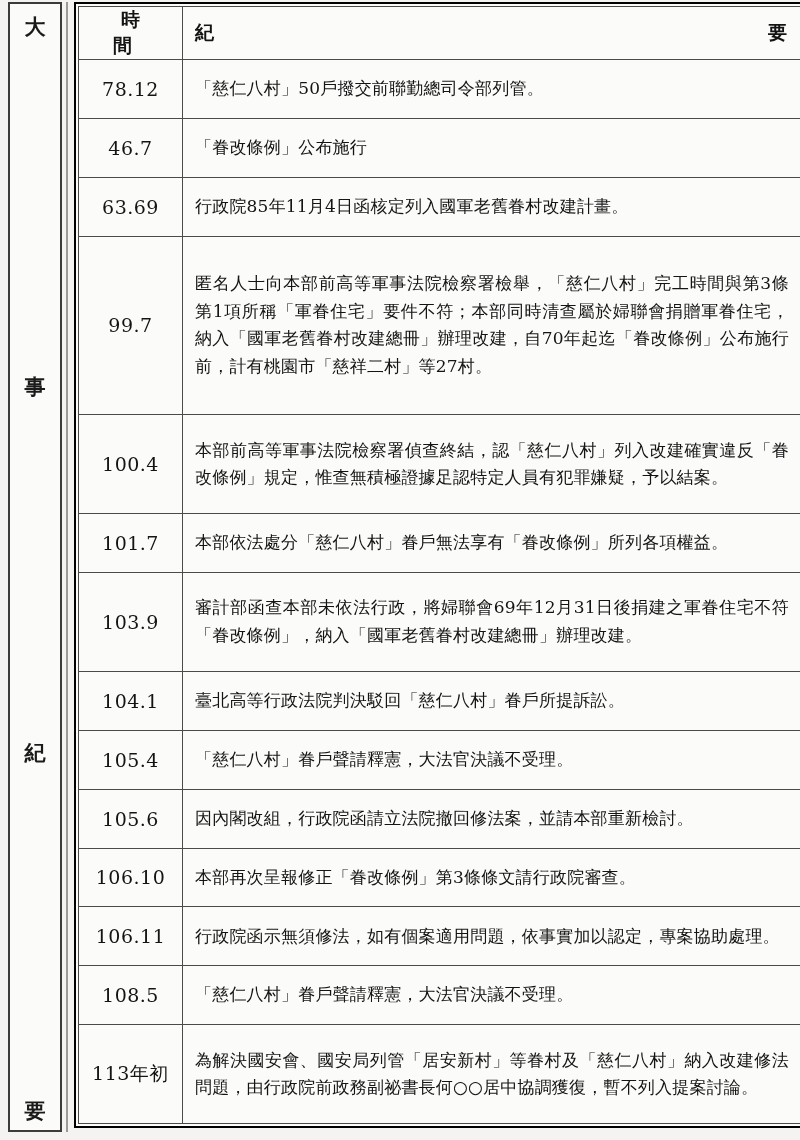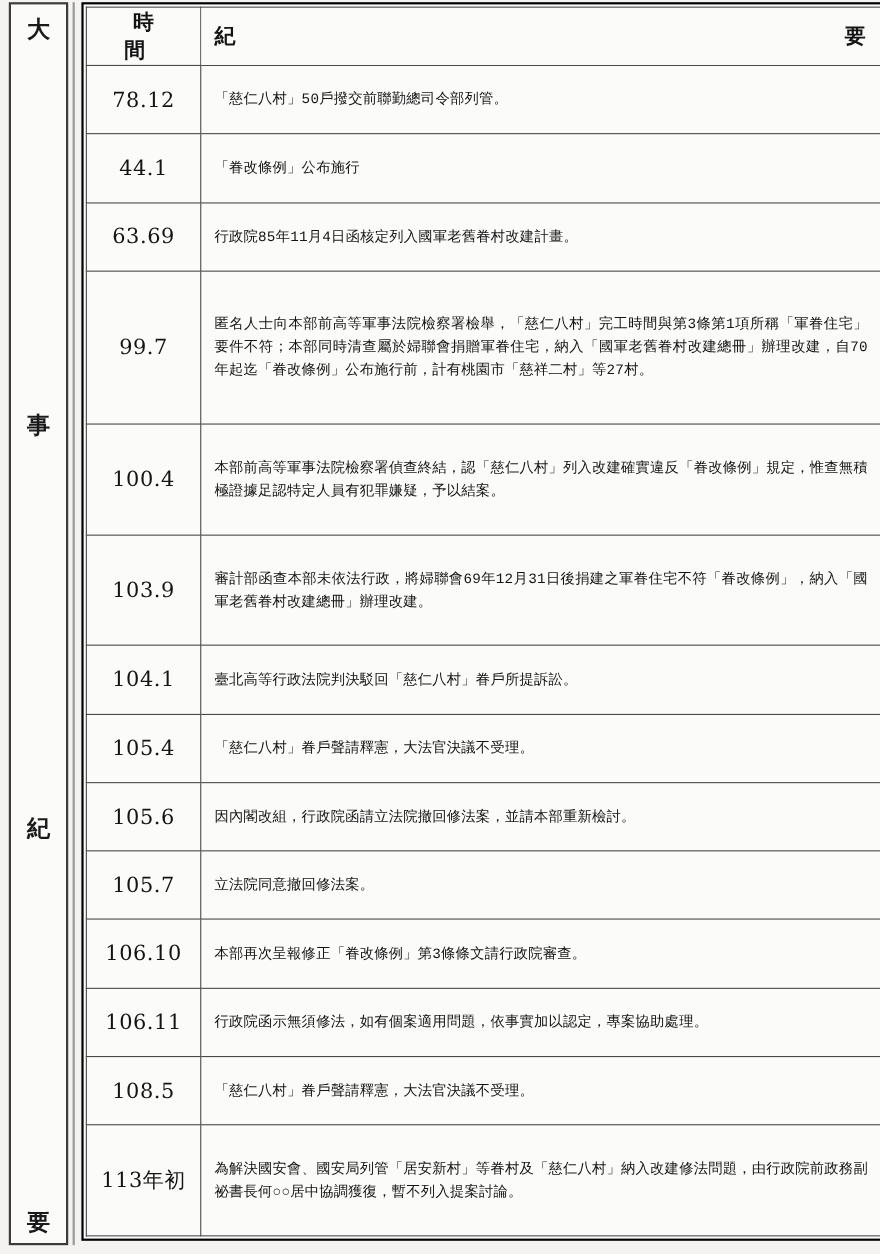"「慈仁八村」50戶撥交前聯勤總司令部列管。" td.text-cell { font-family: Liberation Mono, monospace -> none; font-size: 13px -> 17px }
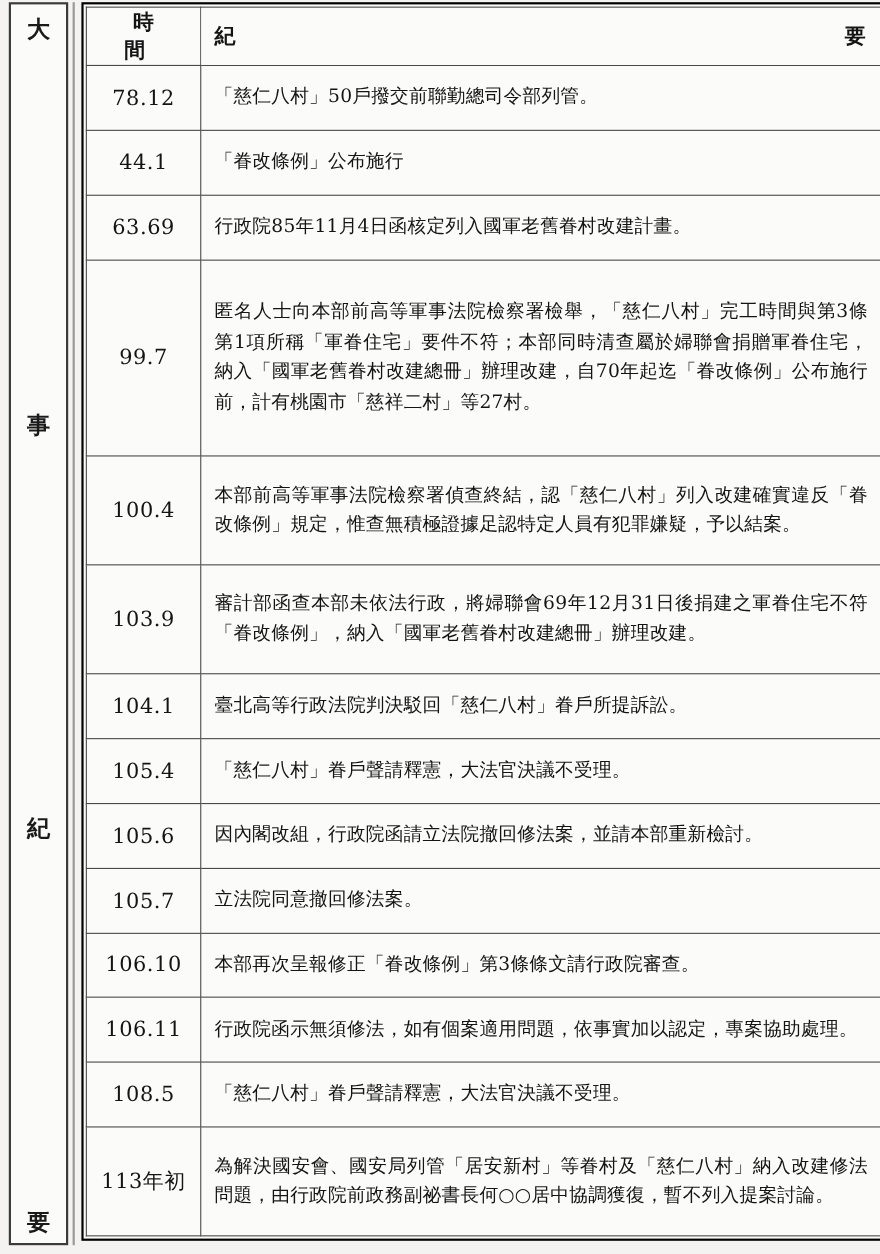"44.1" td.time-cell { text: 44.1 -> 46.7 }
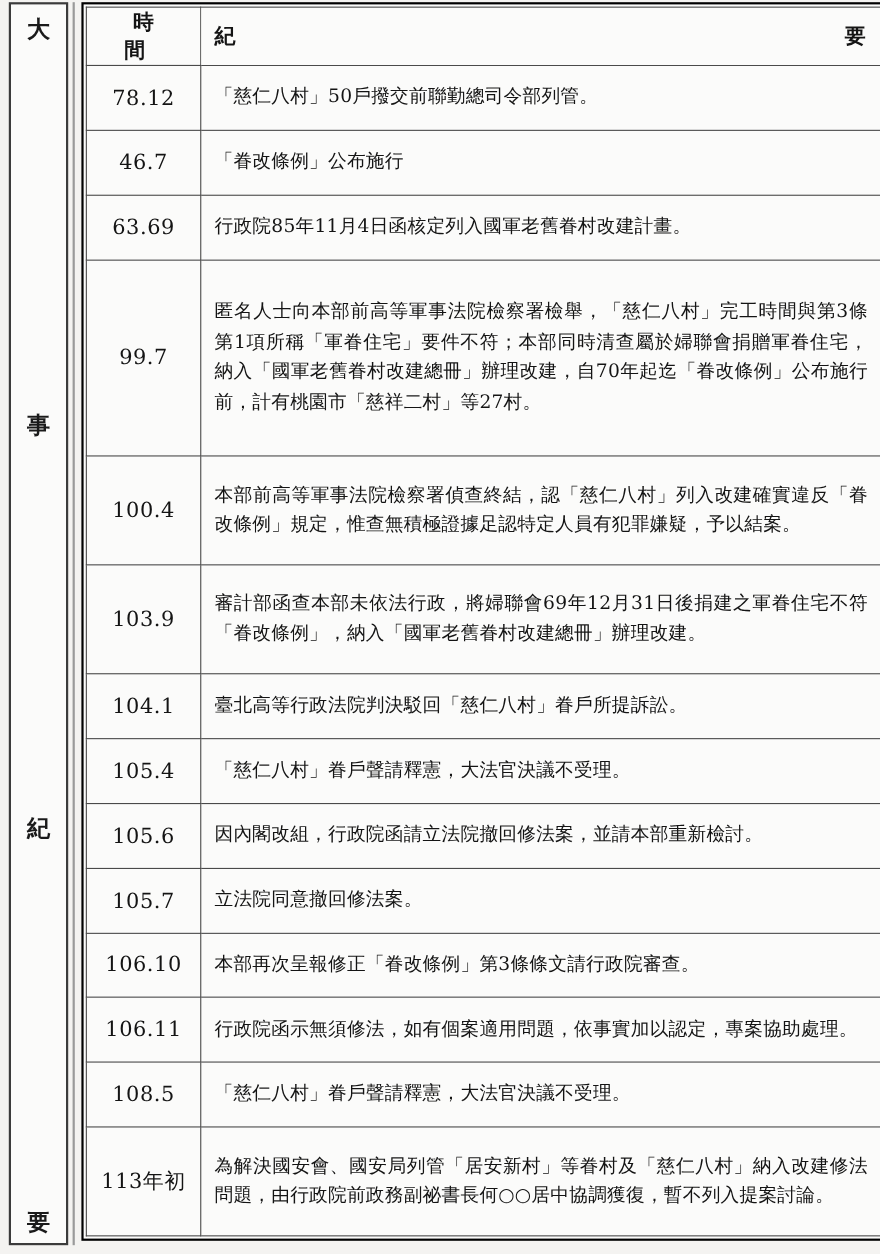"101.7" tr { html: none -> <tr> <td>101.7</td> <td> <span>本部依法處分「慈仁八村」眷戶無法享有「眷改條例」所列各項權益。</span> </td> </tr> }
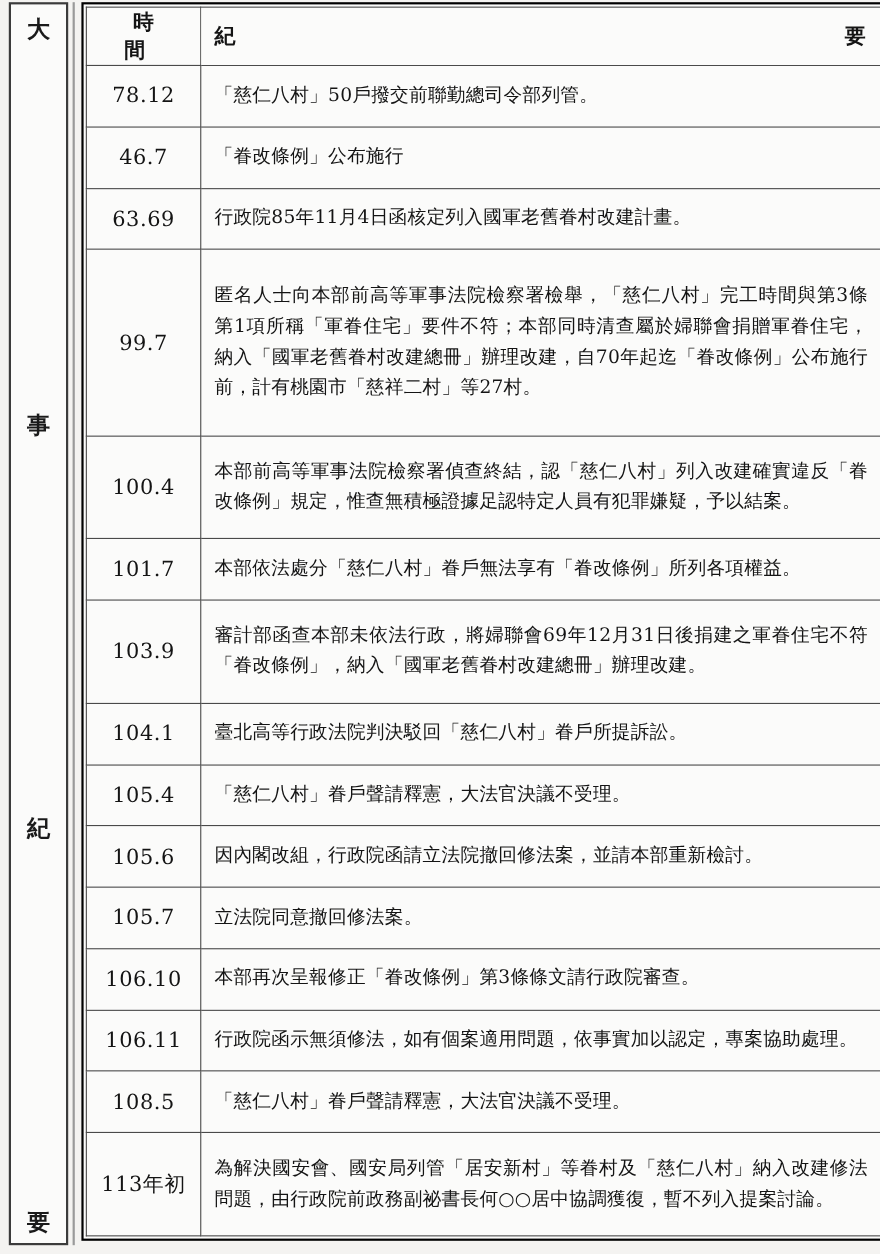"105.7" tr { html: <tr> <td>105.7</td> <td> <span>立法院同意撤回修法案。</span> </td> </tr> -> none }
